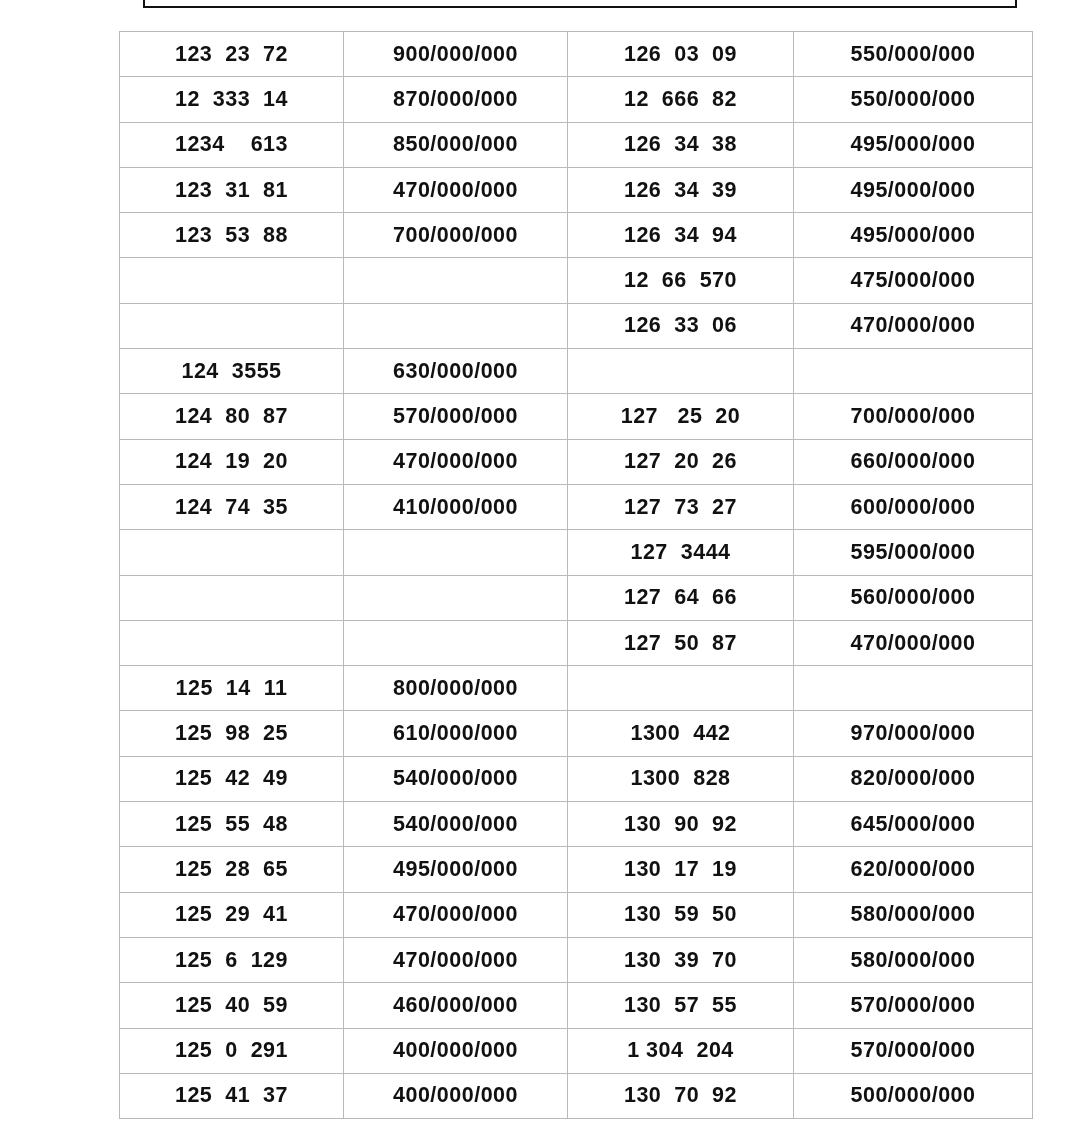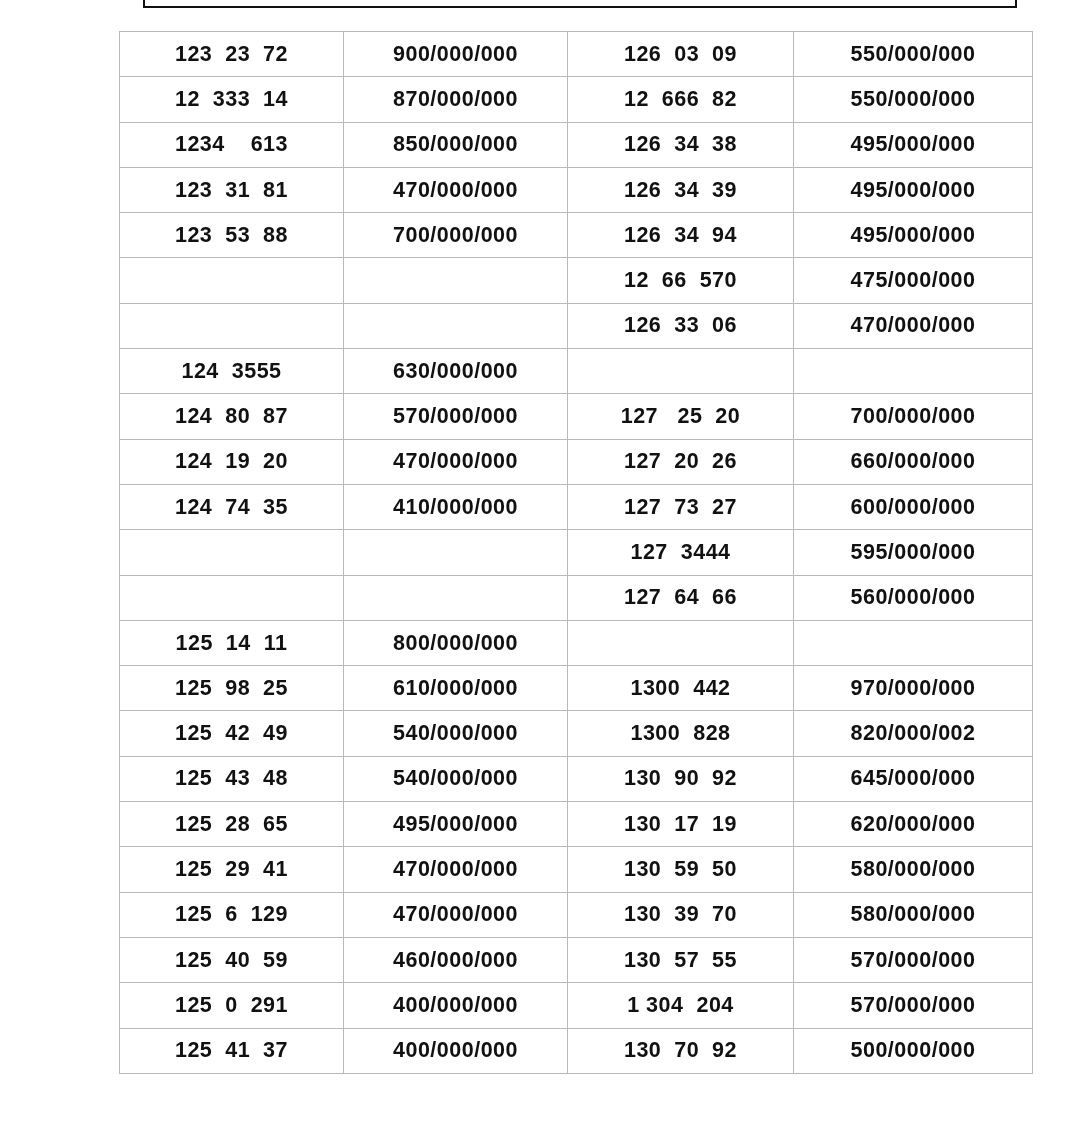"127 50 87" tr { html: none -> <tr> <td></td> <td></td> <td>127 50 87</td> <td>470/000/000</td> </tr> }
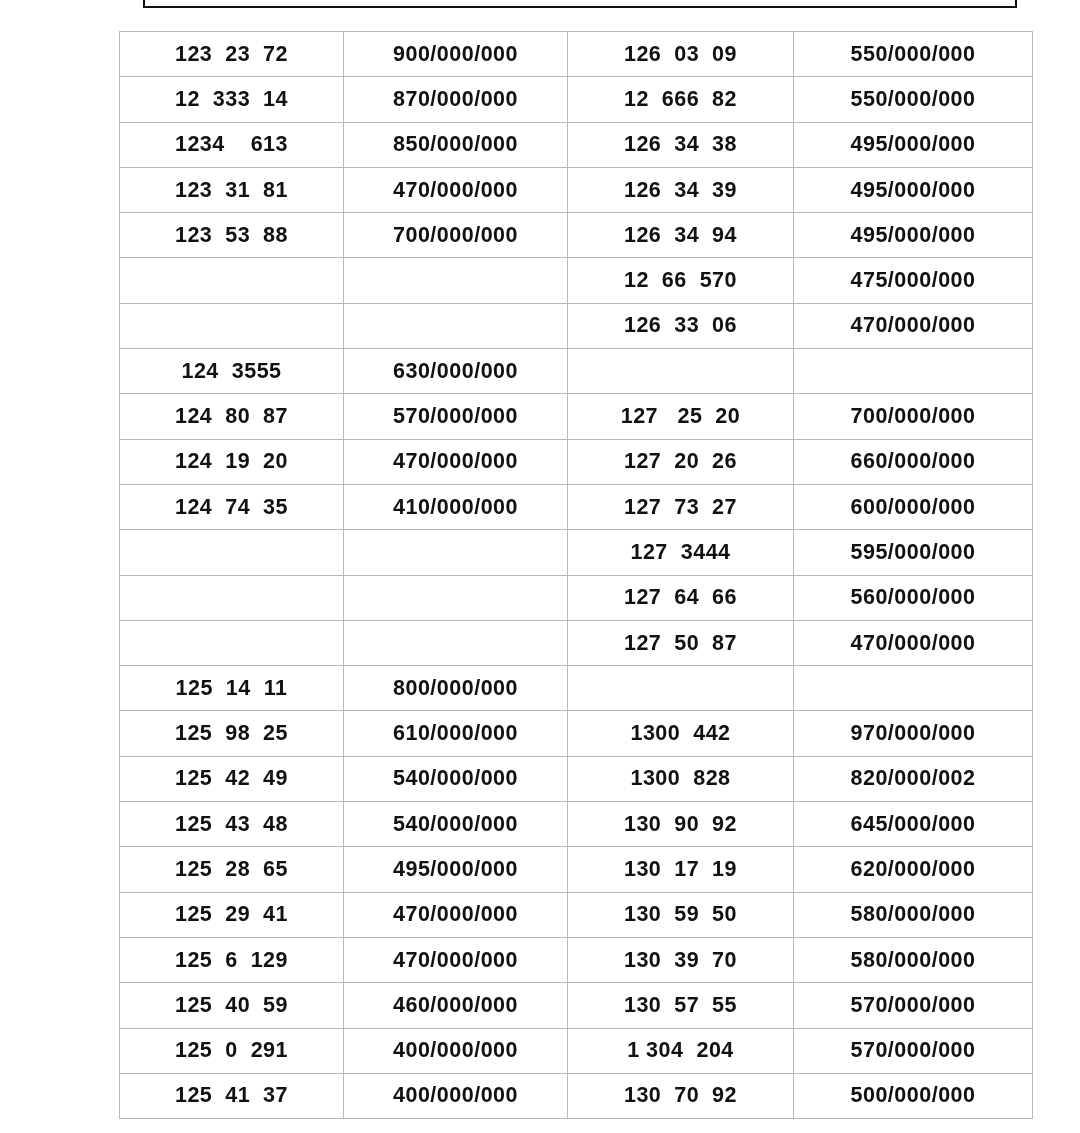"820/000/002" td { text: 820/000/002 -> 820/000/000 }
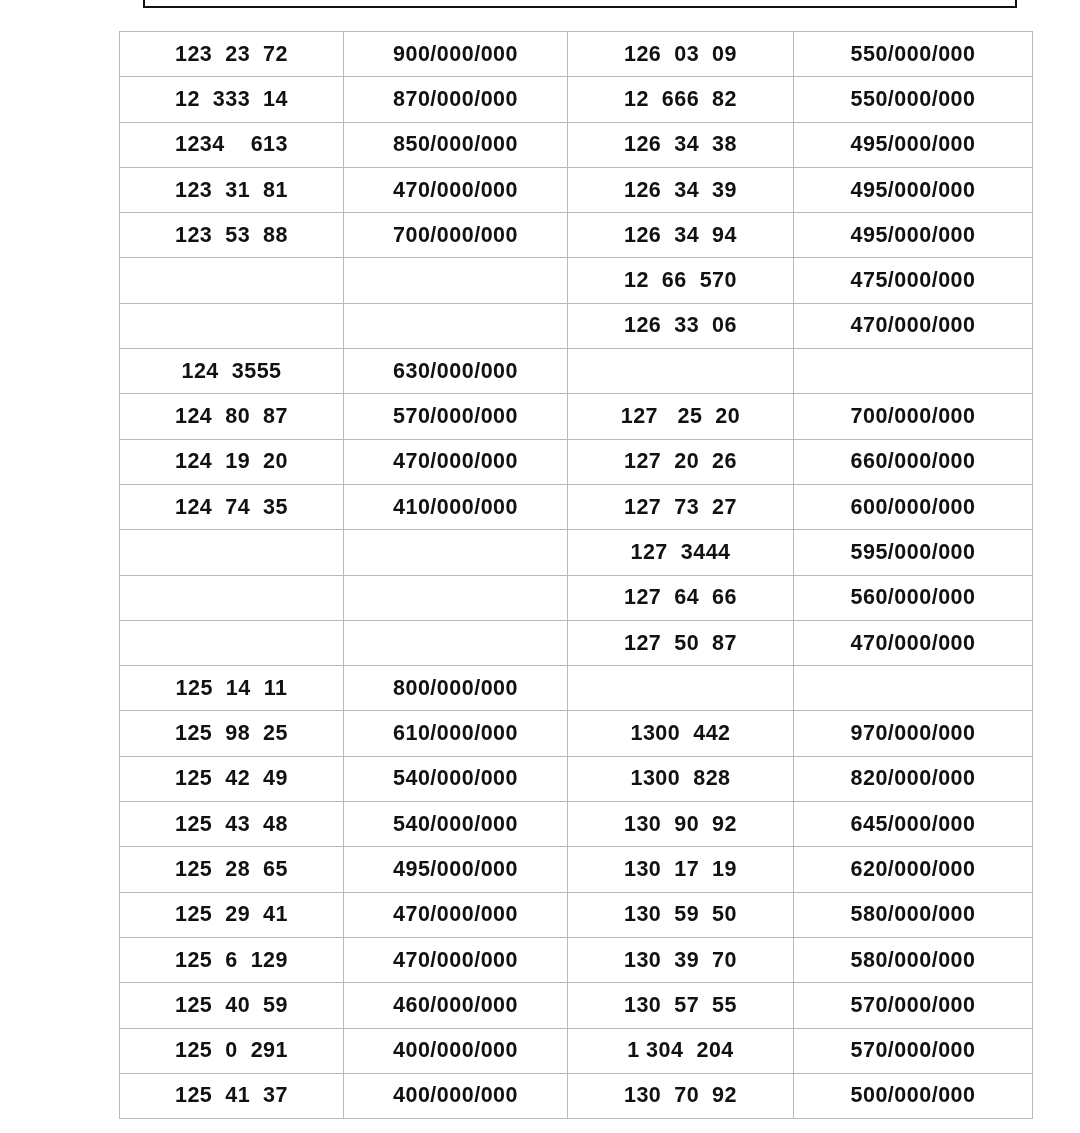"125 43 48" td { text: 43 -> 55 }
